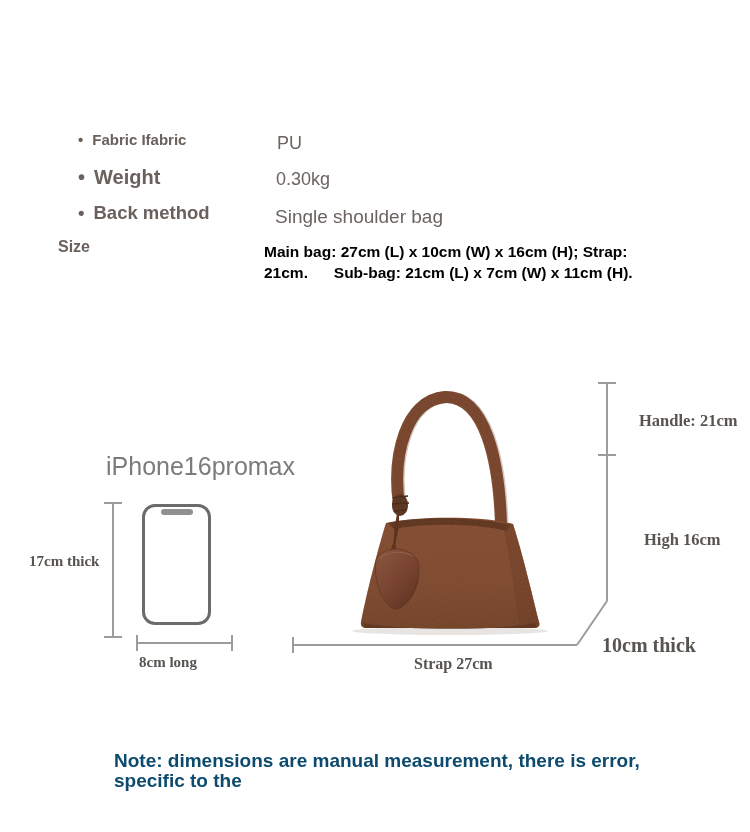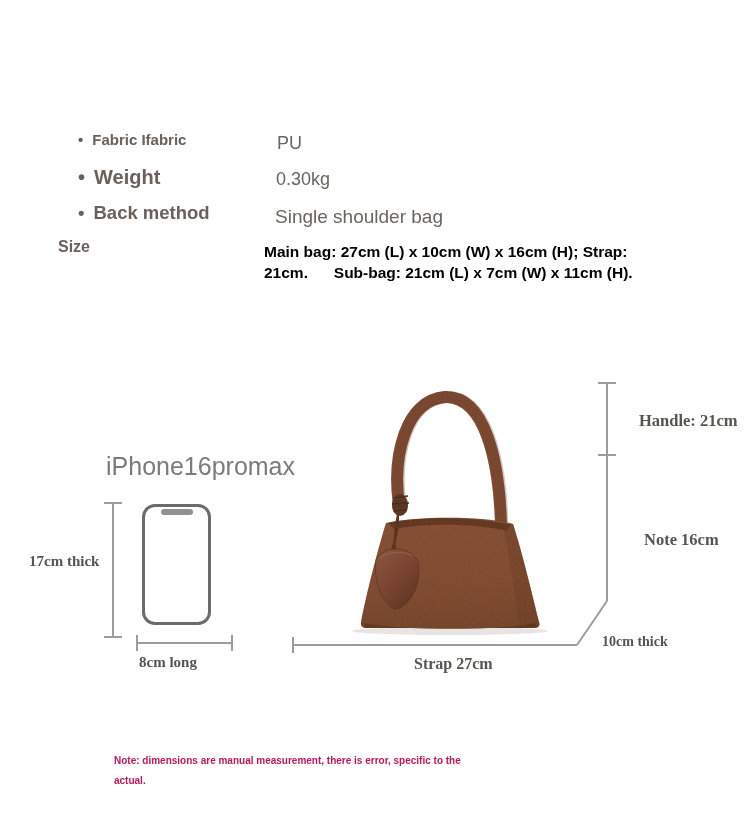"Note 16cm" div.dlabel { text: Note -> High }
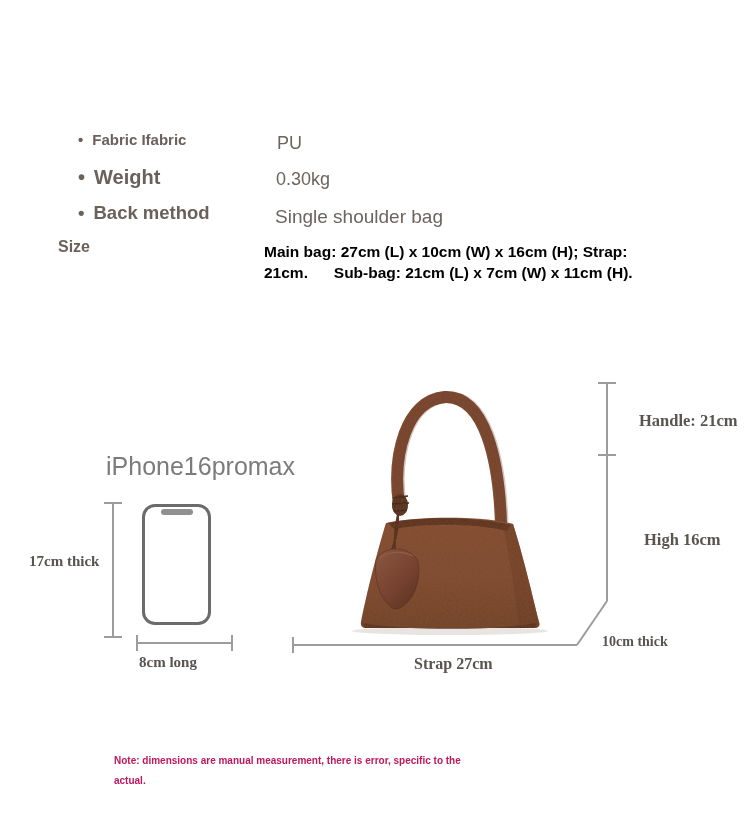"10cm thick" .lbl-thick { font-size: 14px -> 20px }
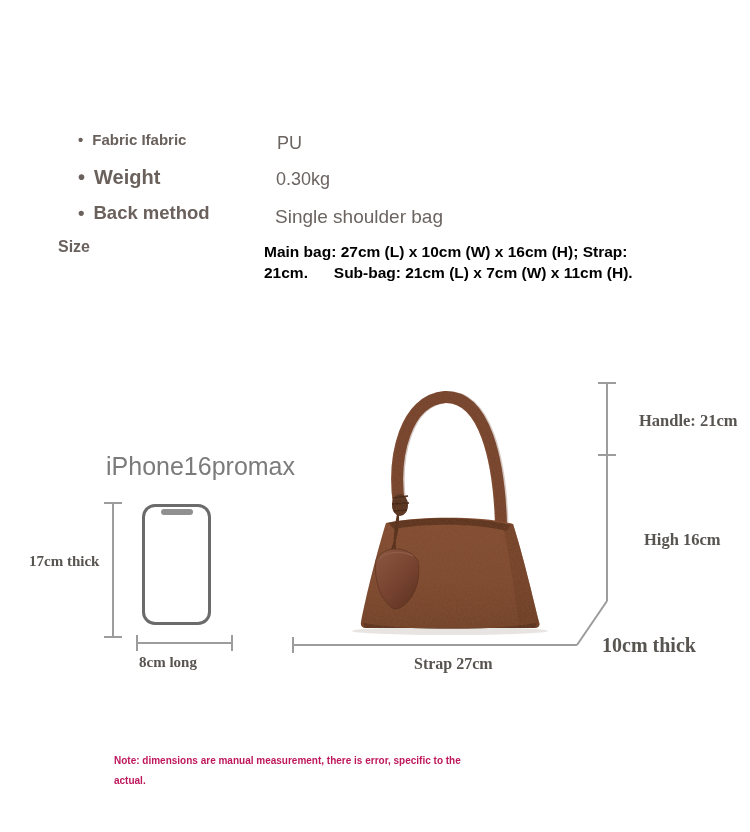"Note: dimensions are manual measurement," .note { color: #be185d -> #0c4a6e; font-size: 10px -> 19px }
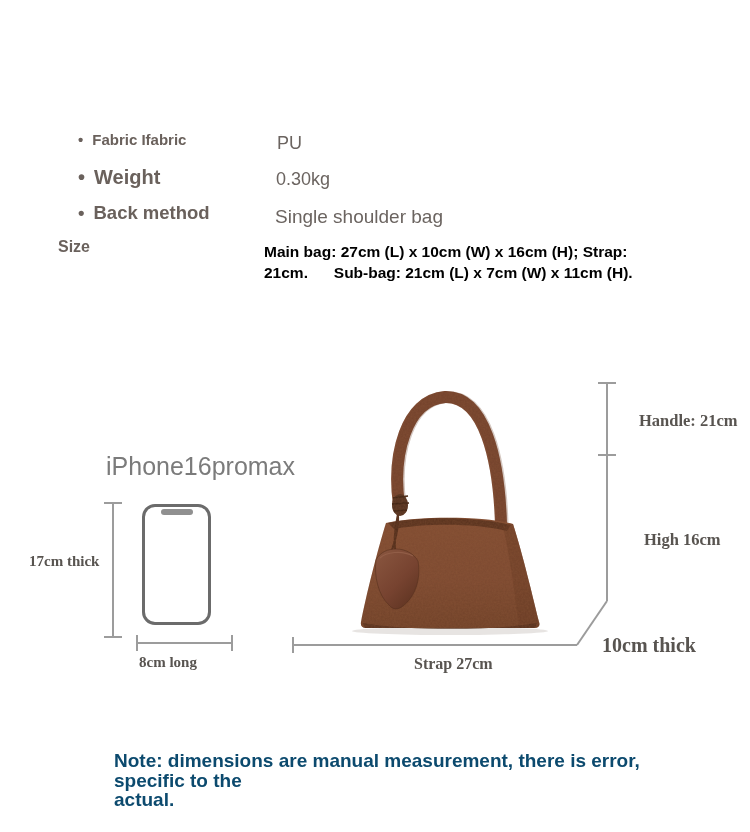"actual." div { html: <div>actual.</div> -> none }
